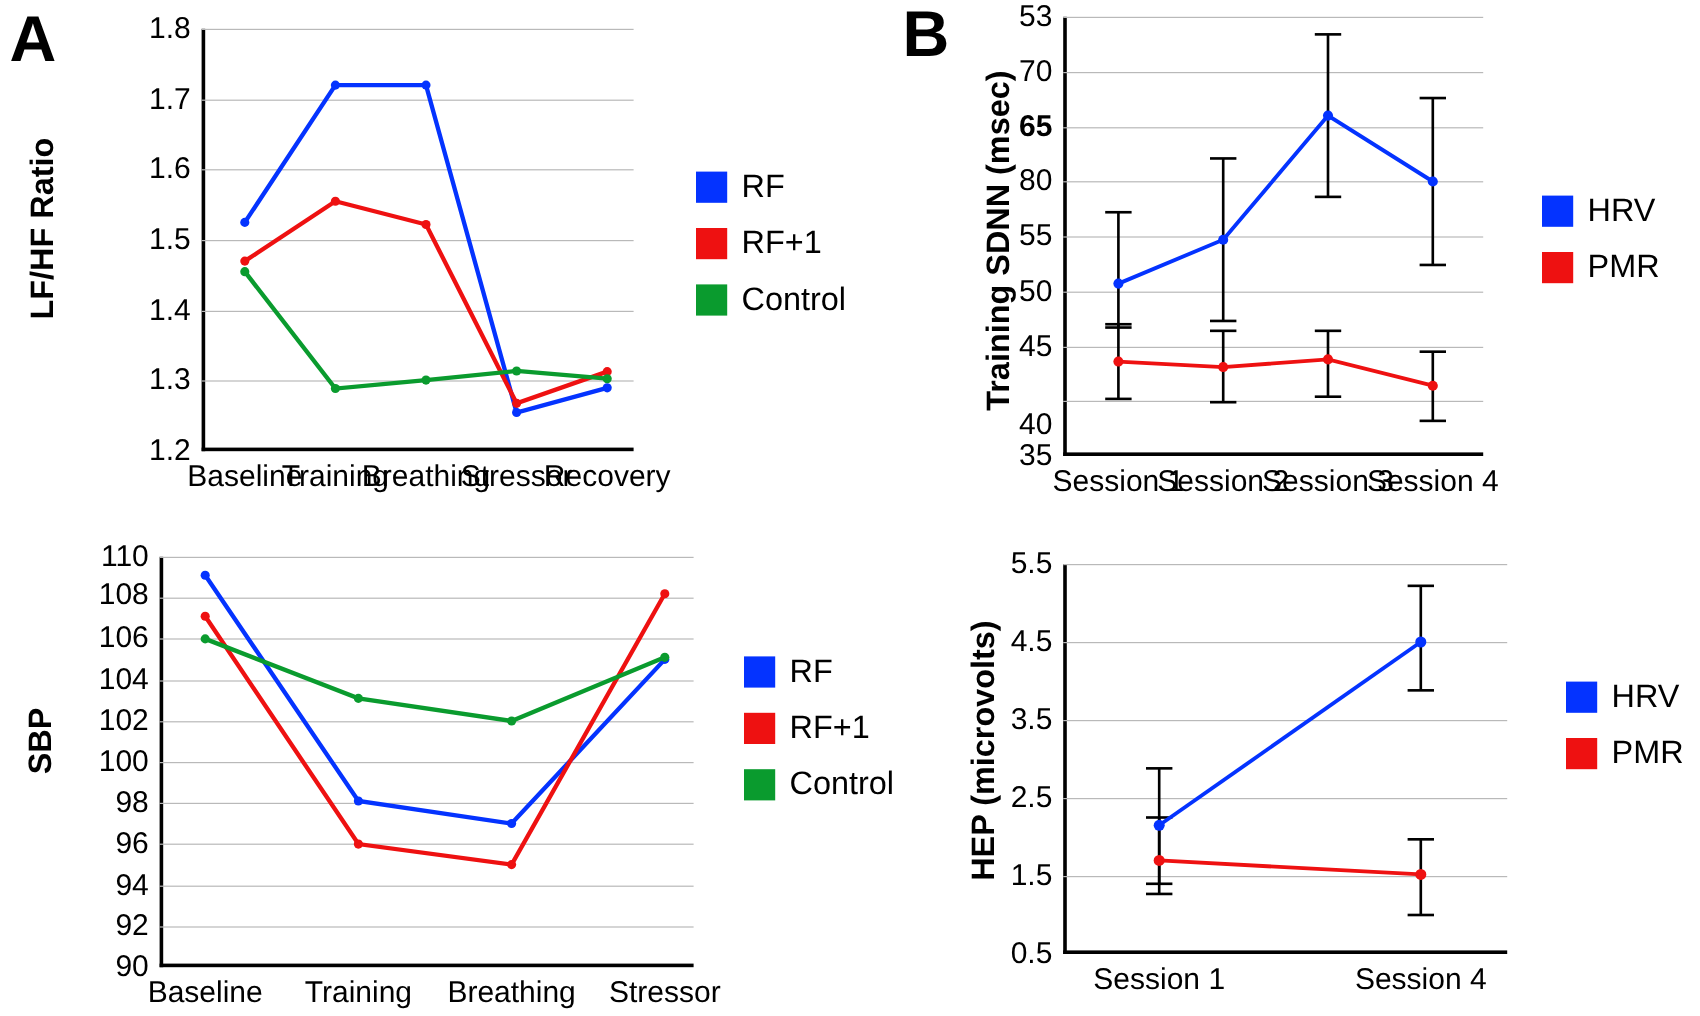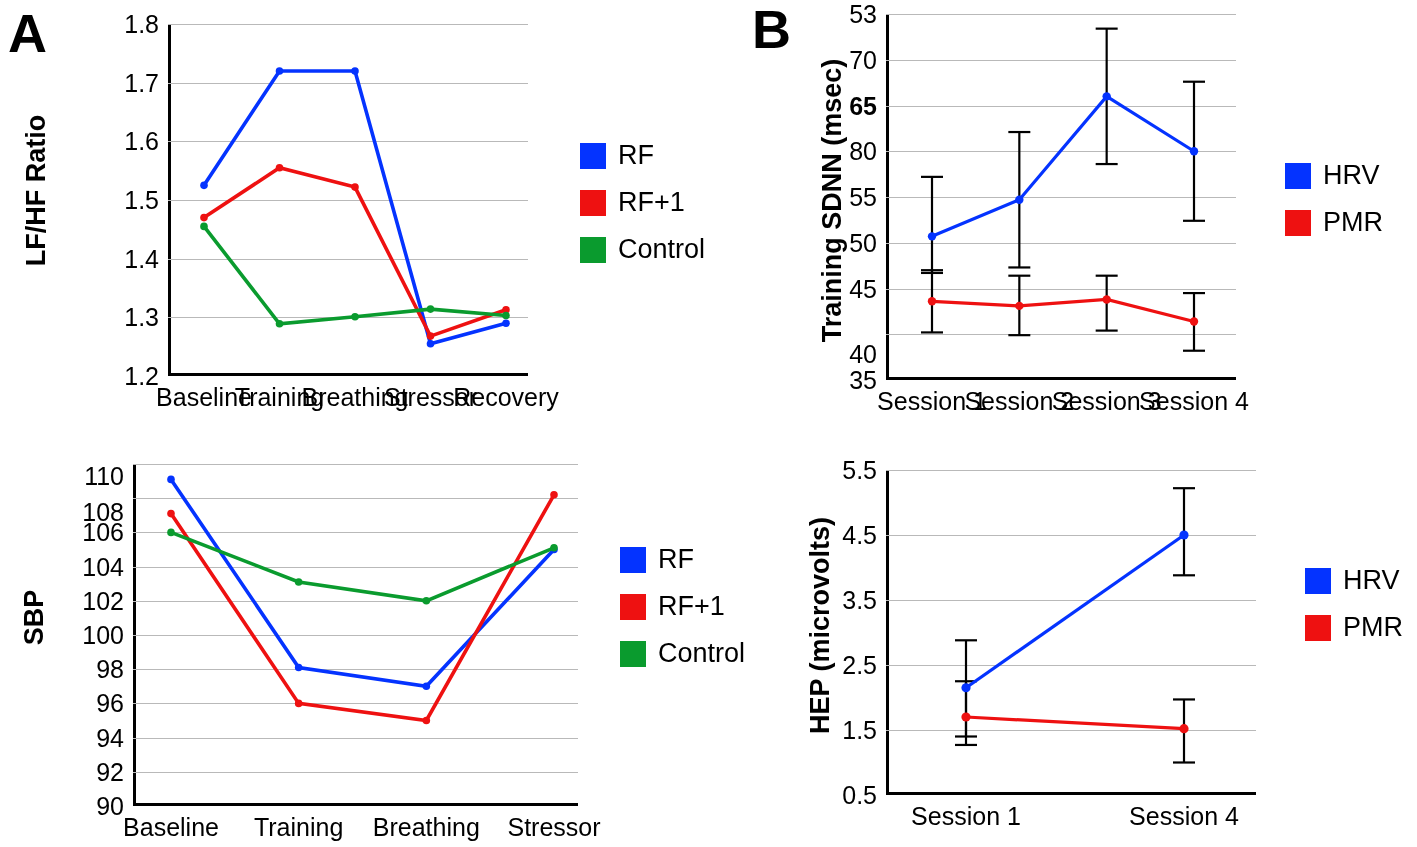"110" div.ytick-label { top: 12px -> 0px }
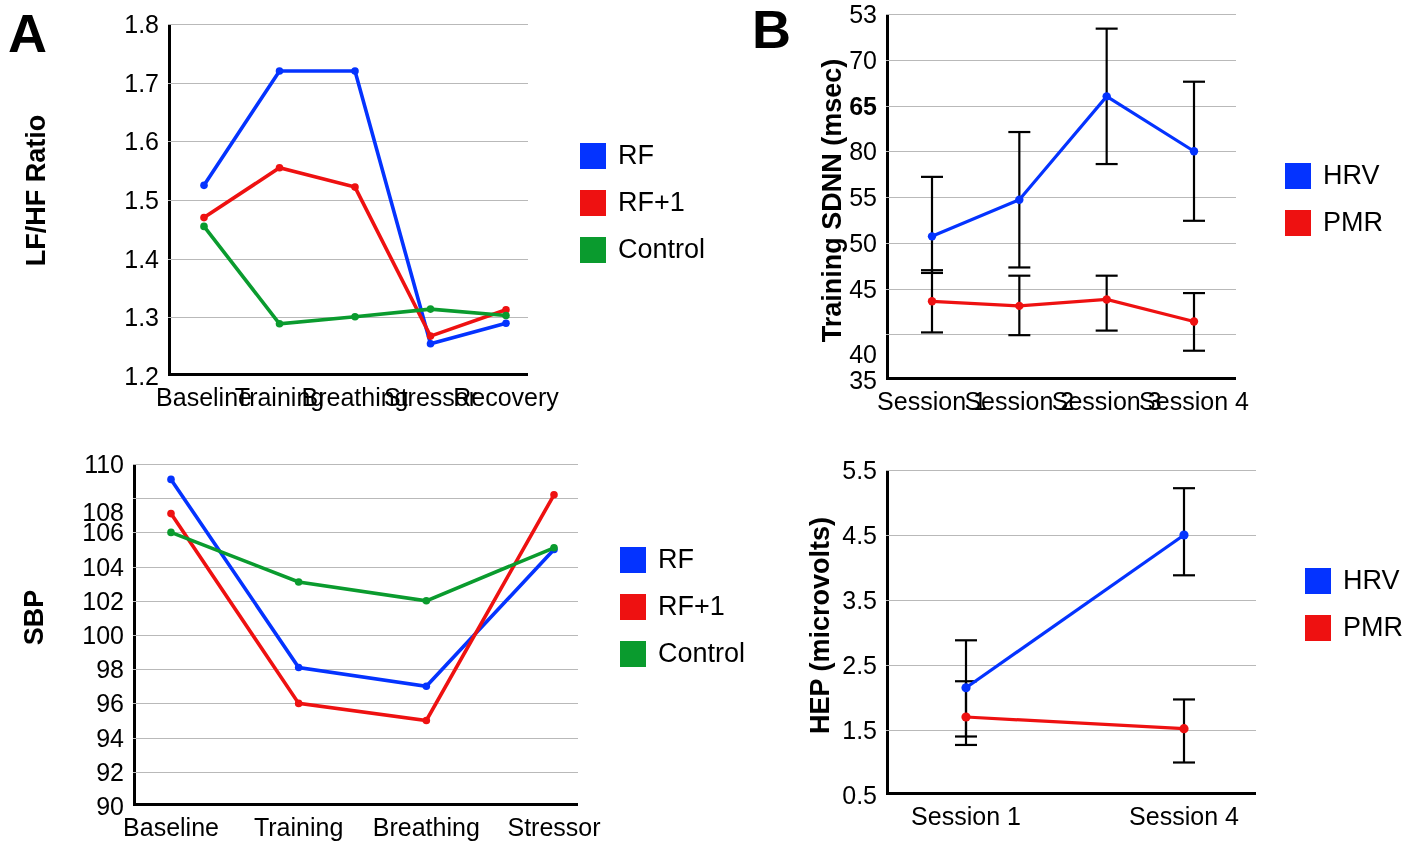"108" div.ytick-label { top: 48px -> 32px }
